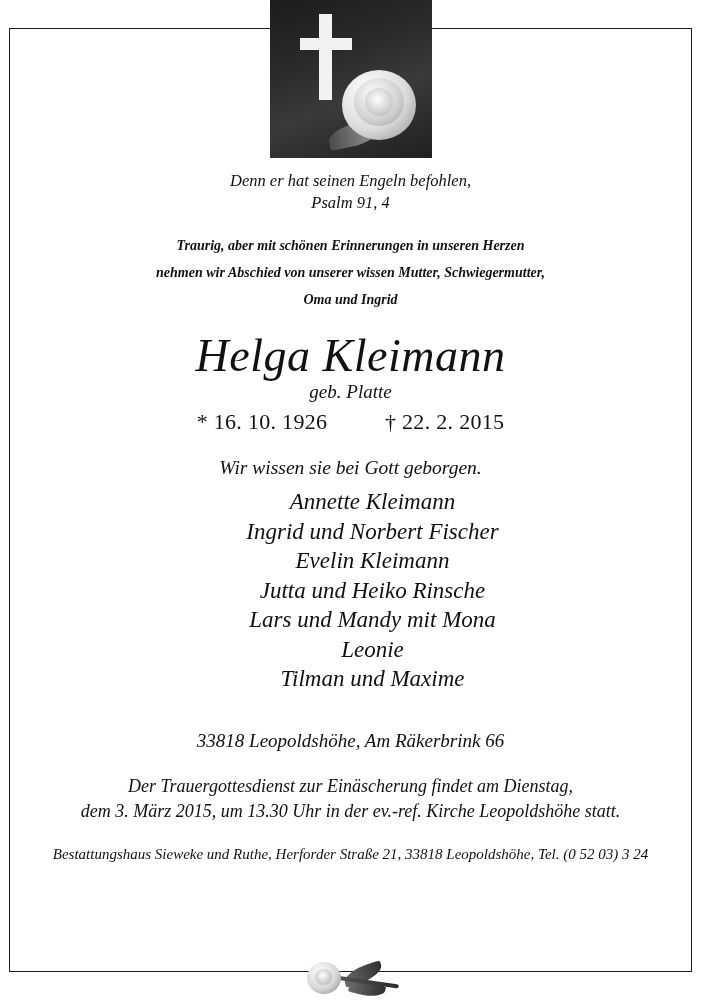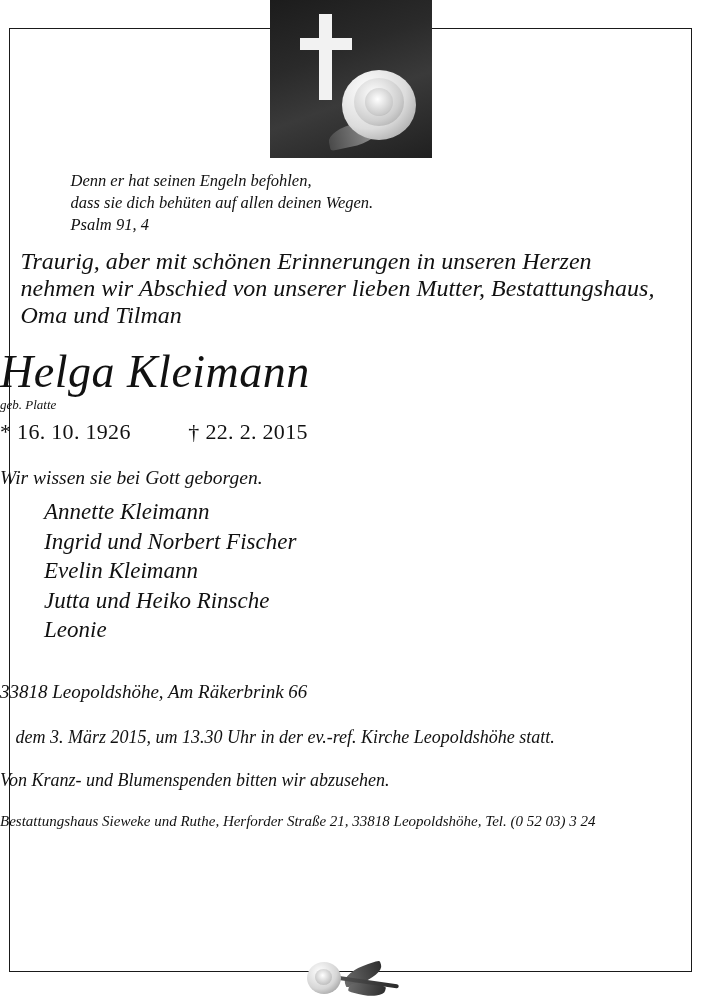"Denn er hat seinen Engeln" .content { text-align: left -> center }
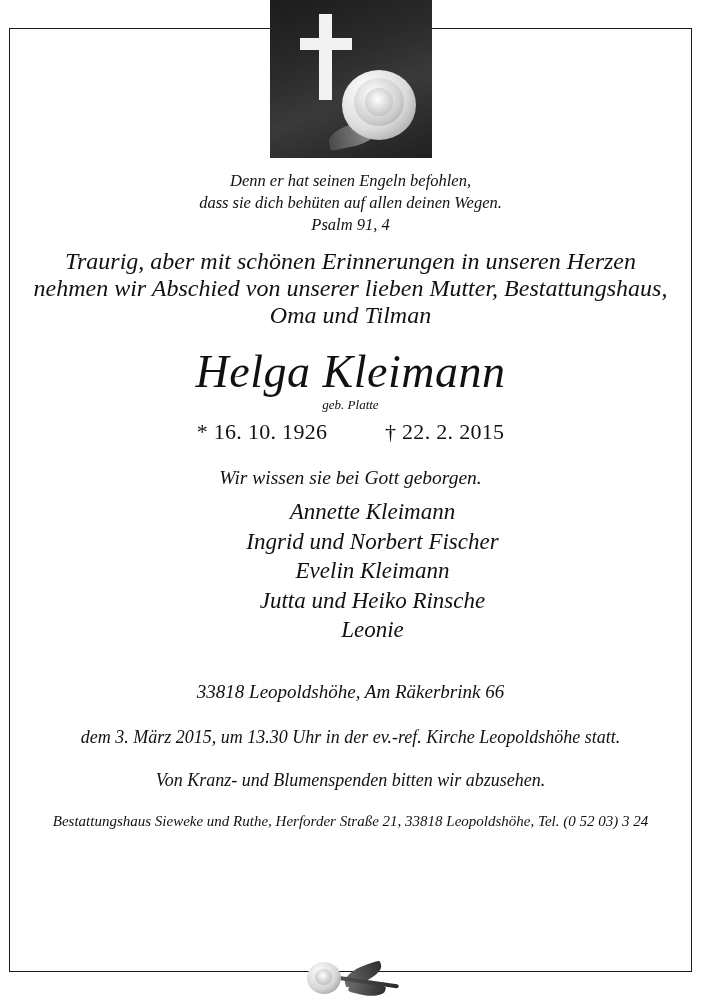"dass sie dich behüten auf" div { html: <div>dass sie dich behüten auf allen deinen Wegen.</div> -> none }
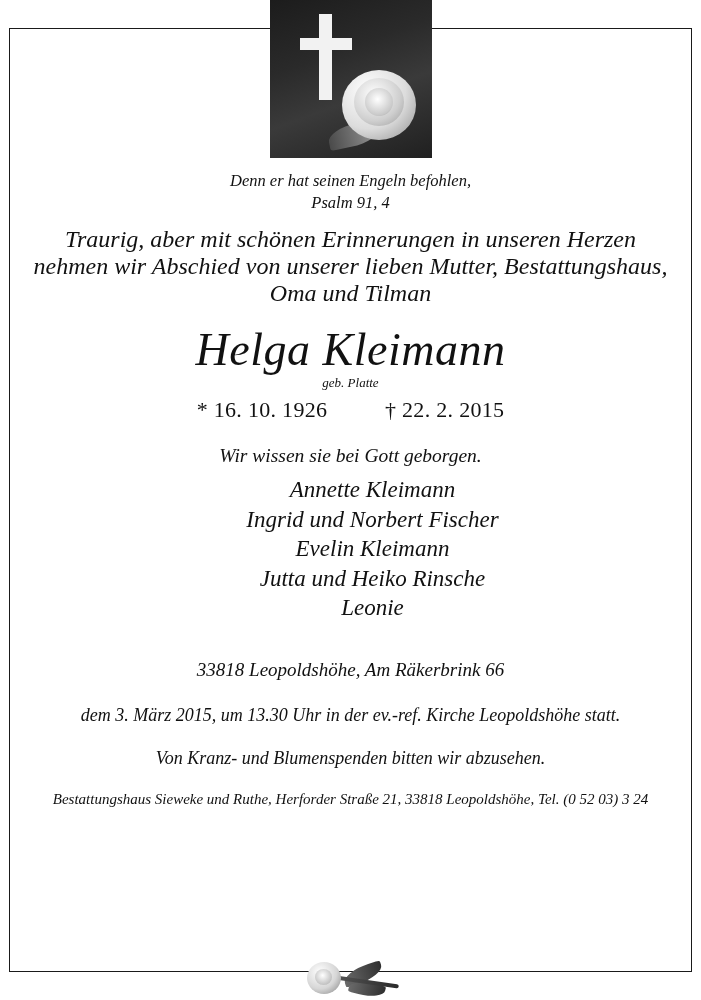"Traurig, aber mit schönen Erinnerungen" .intro { font-size: 24px -> 14px; font-weight: none -> bold; margin-top: 12px -> 18px }
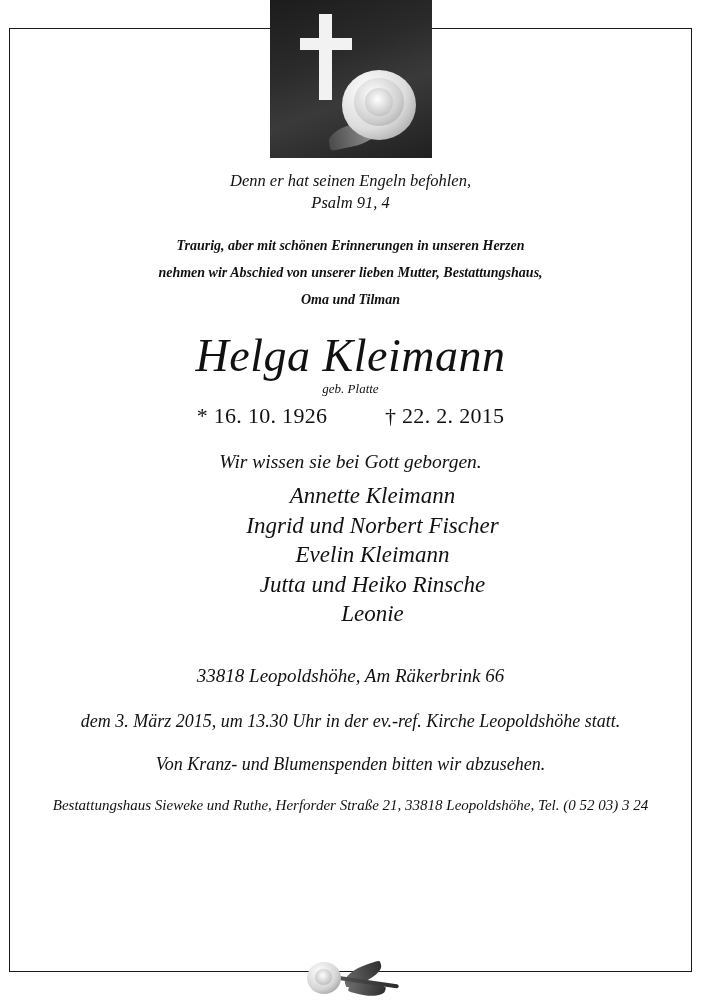"nehmen wir Abschied von unserer" div { text: lieben Mutter, Bestattungshaus -> wissen Mutter, Schwiegermutter }
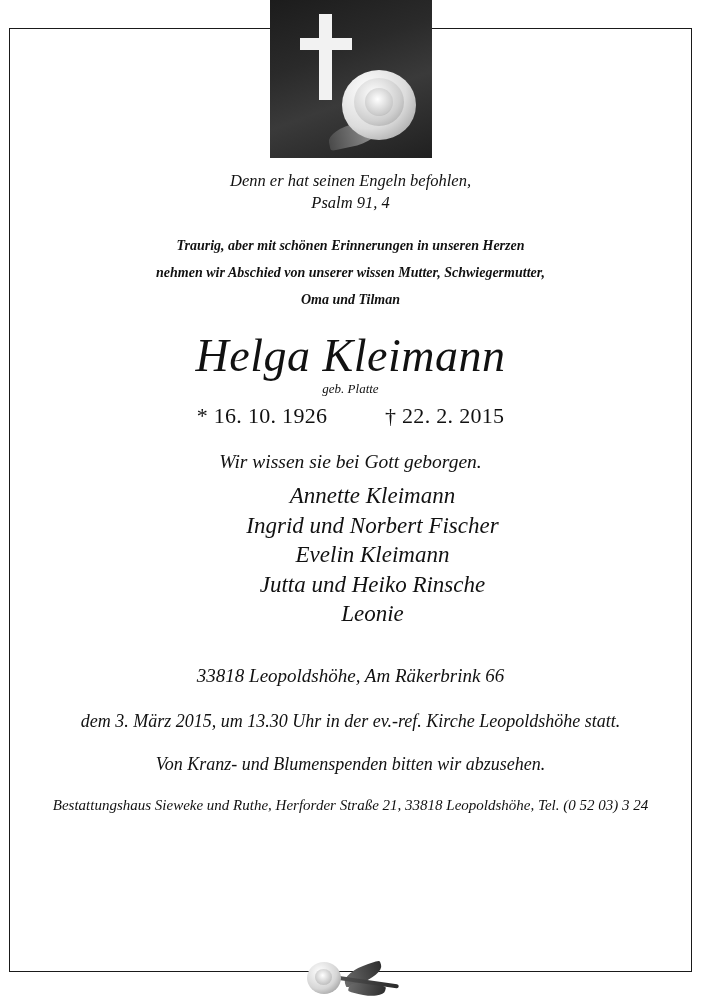"Oma und Tilman" div { text: Tilman -> Ingrid }
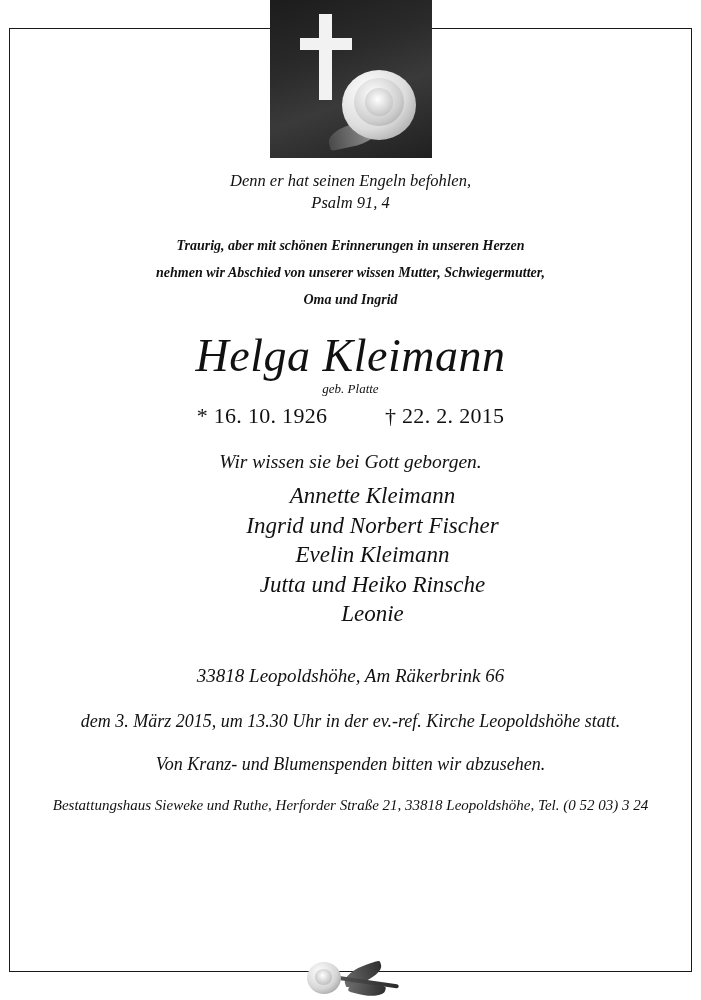"geb. Platte" .maiden { font-size: 13px -> 19px }
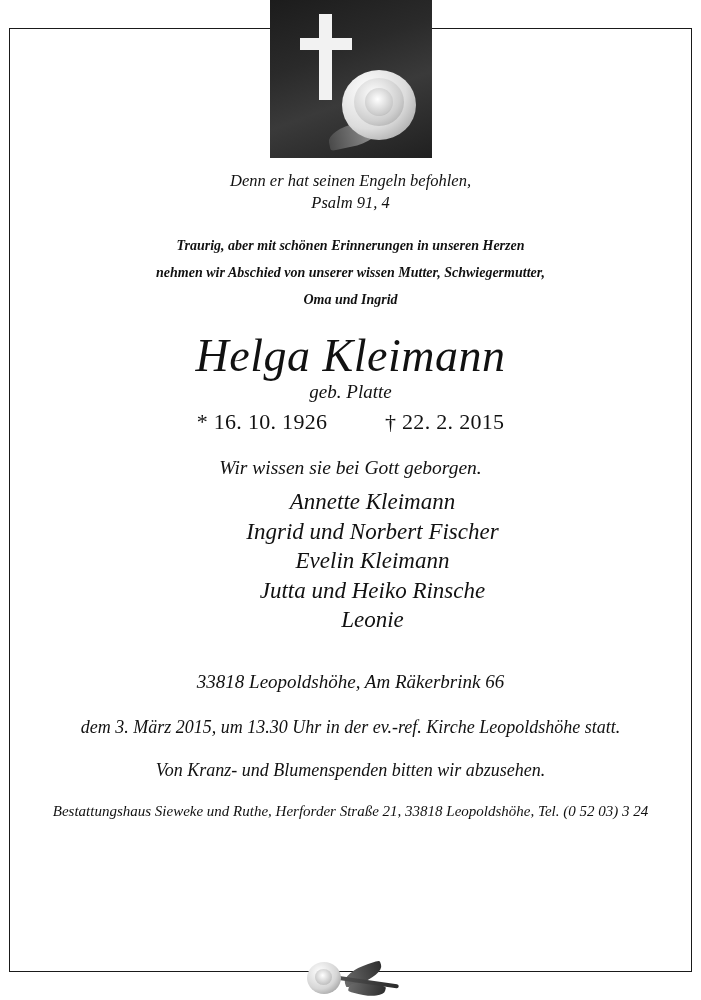"Lars und Mandy mit Mona" div { html: none -> <div>Lars und Mandy mit Mona</div> }
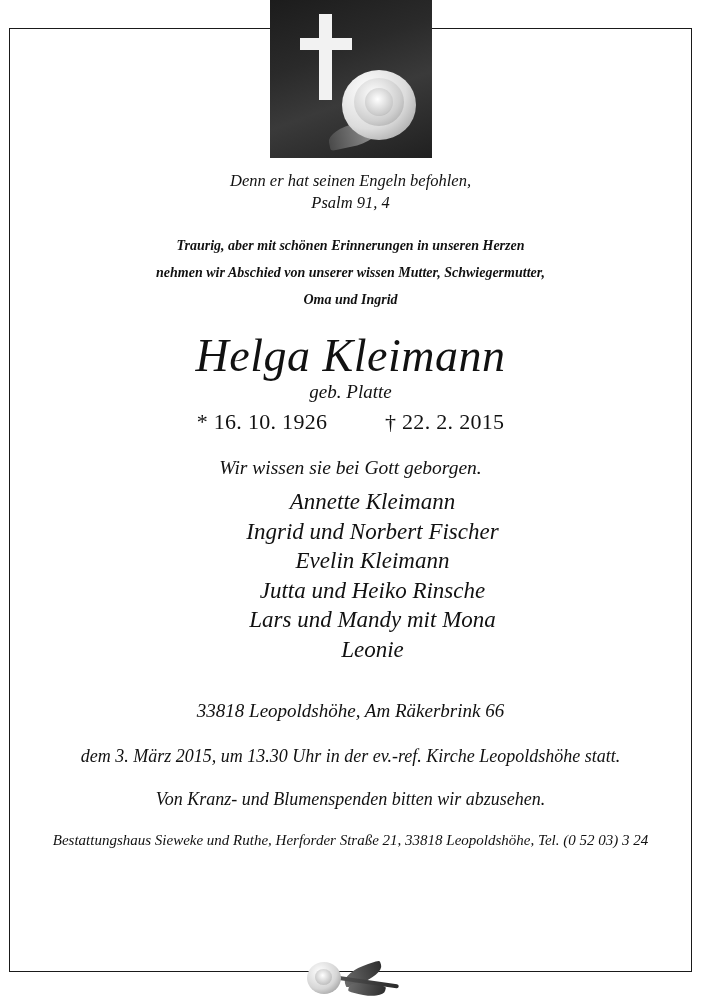"Tilman und Maxime" div { html: none -> <div>Tilman und Maxime</div> }
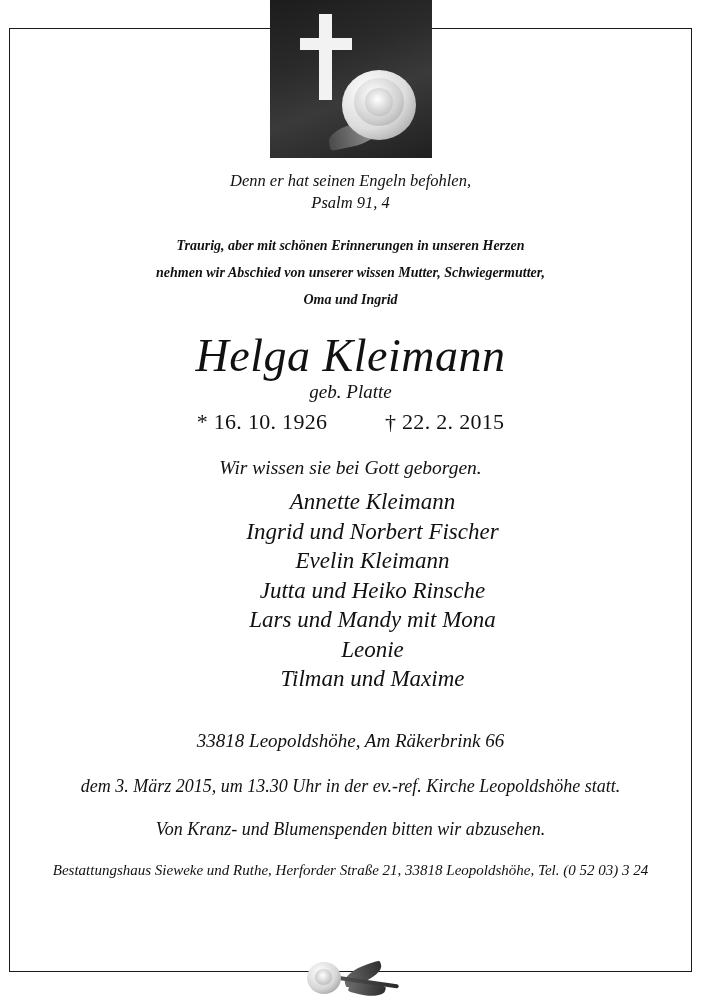"Der Trauergottesdienst zur Einäscherung" div { html: none -> <div>Der Trauergottesdienst zur Einäscherung findet am Dienstag,</div> }
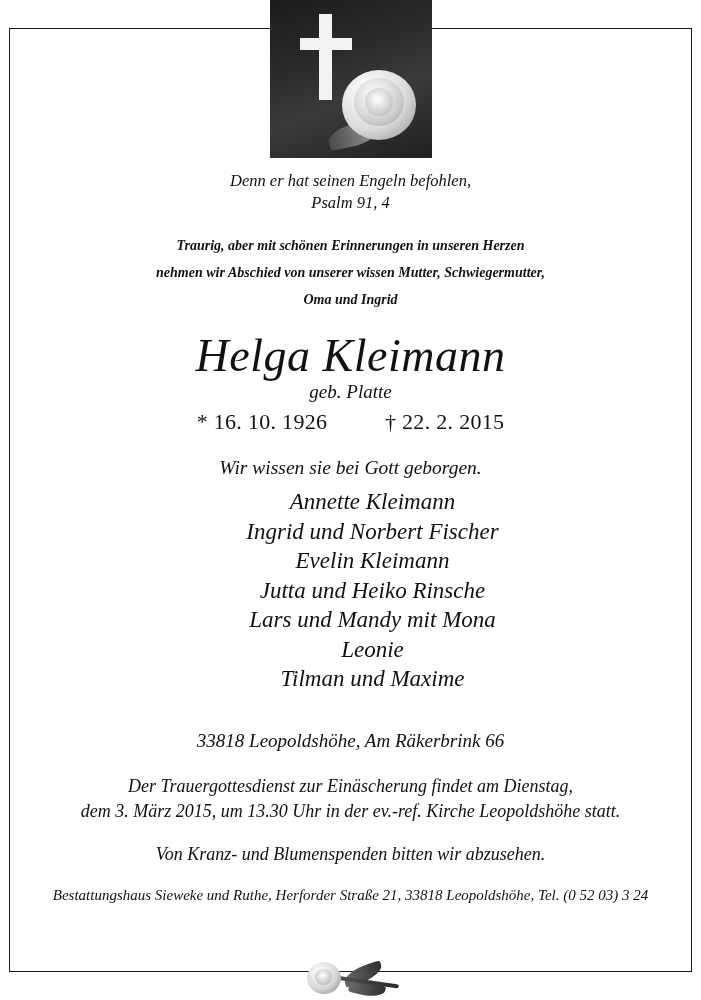"Von Kranz- und Blumenspenden bitten" div.flowers { html: <div>Von Kranz- und Blumenspenden bitten wir abzusehen.</div> -> none }
